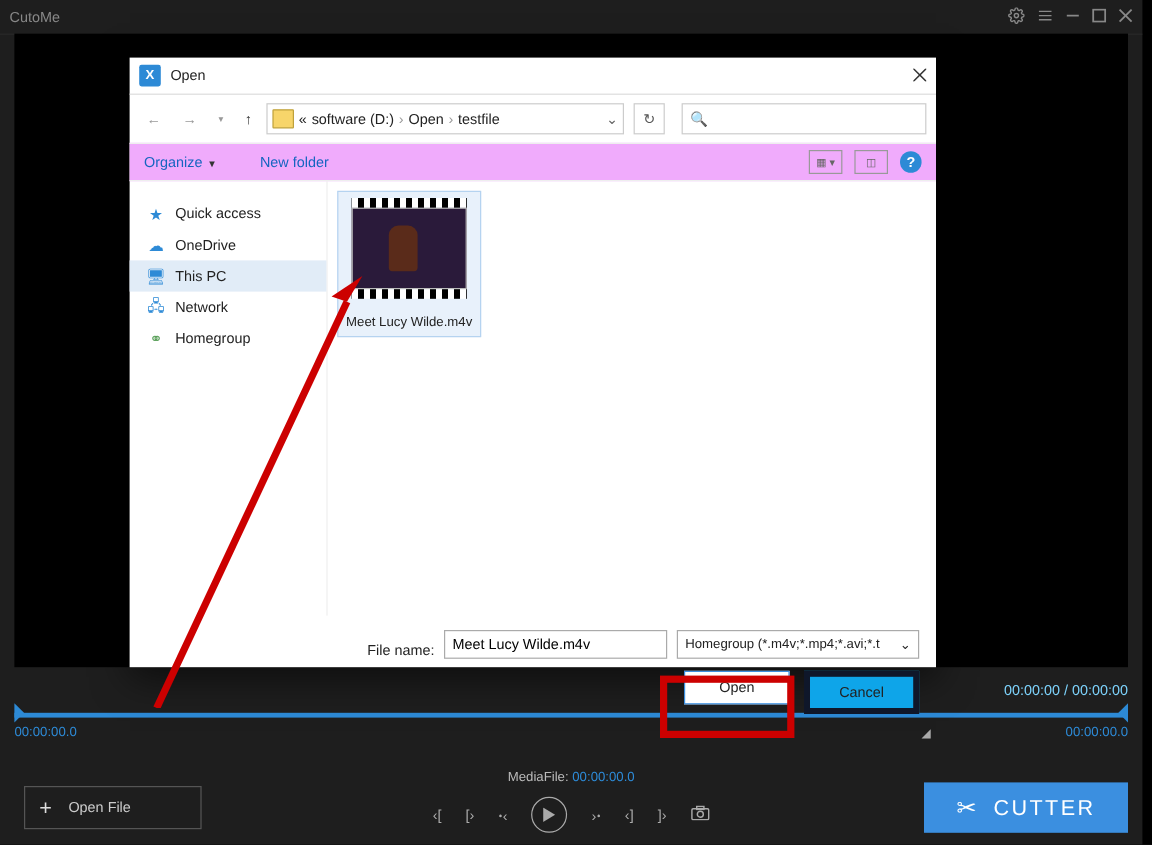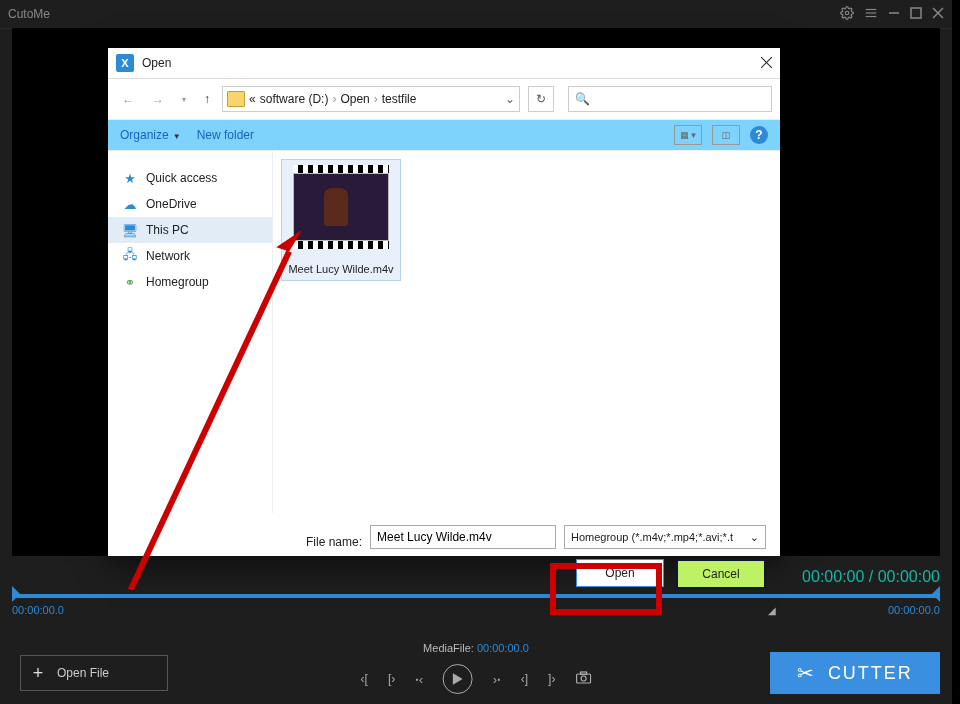"Organize ▼" .dlg-tool { background: #7dd3fc -> #f0abfc; gap: 16px -> 36px }
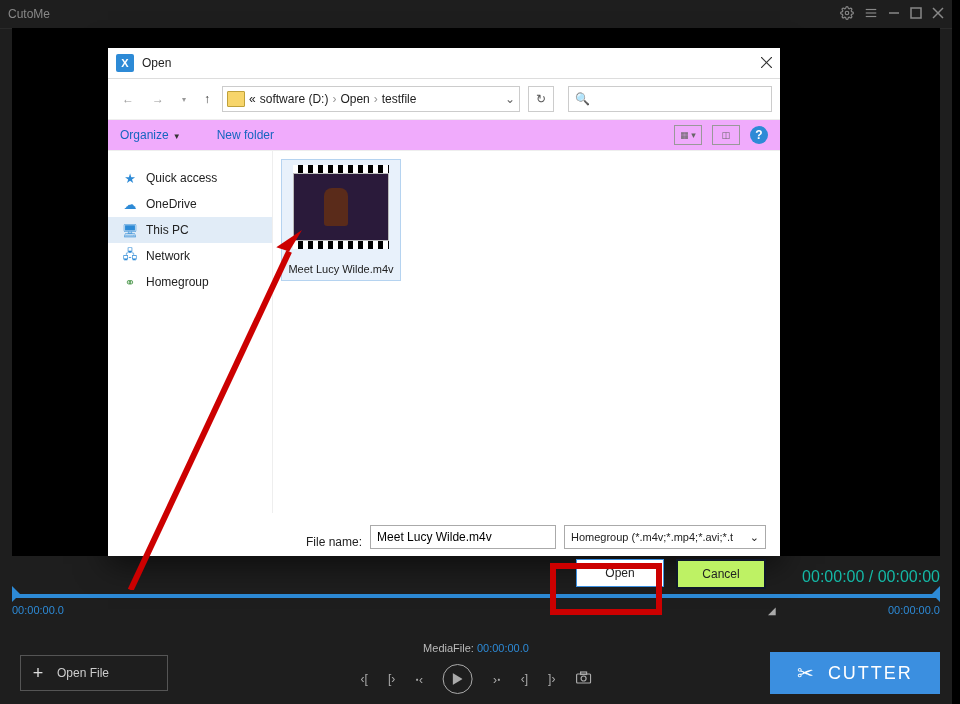"Cancel" .btn { background: #bef264 -> #0ea5e9; border: 2px solid #0f172a -> 5px solid #0f172a }
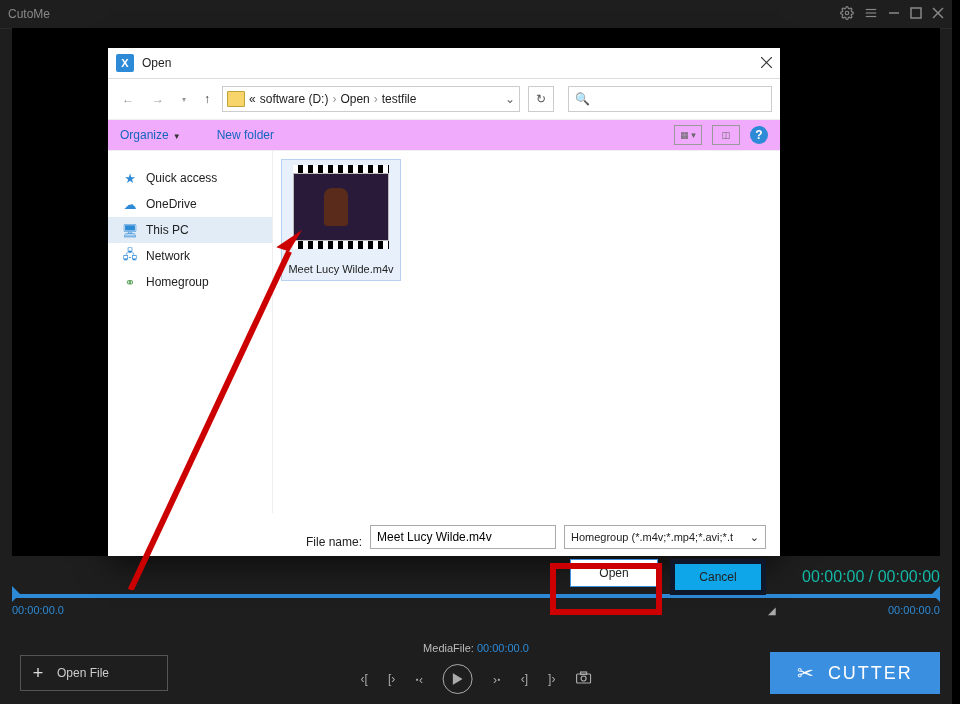"00:00:00 / 00:00:00" .time-labels { color: #14b8a6 -> #7dd3fc; font-size: 16px -> 12px }
